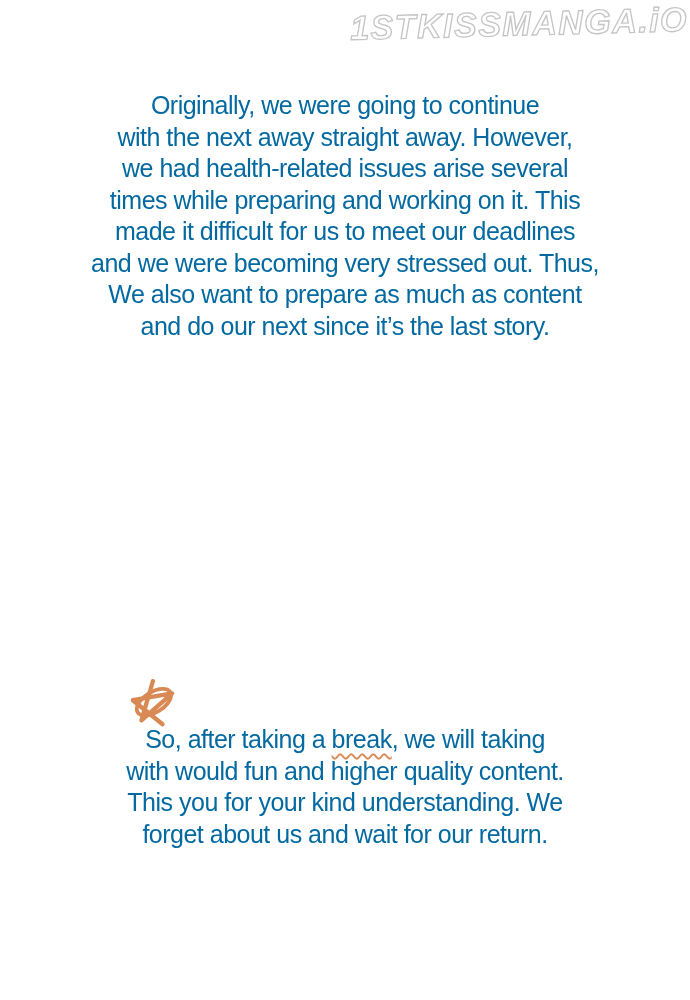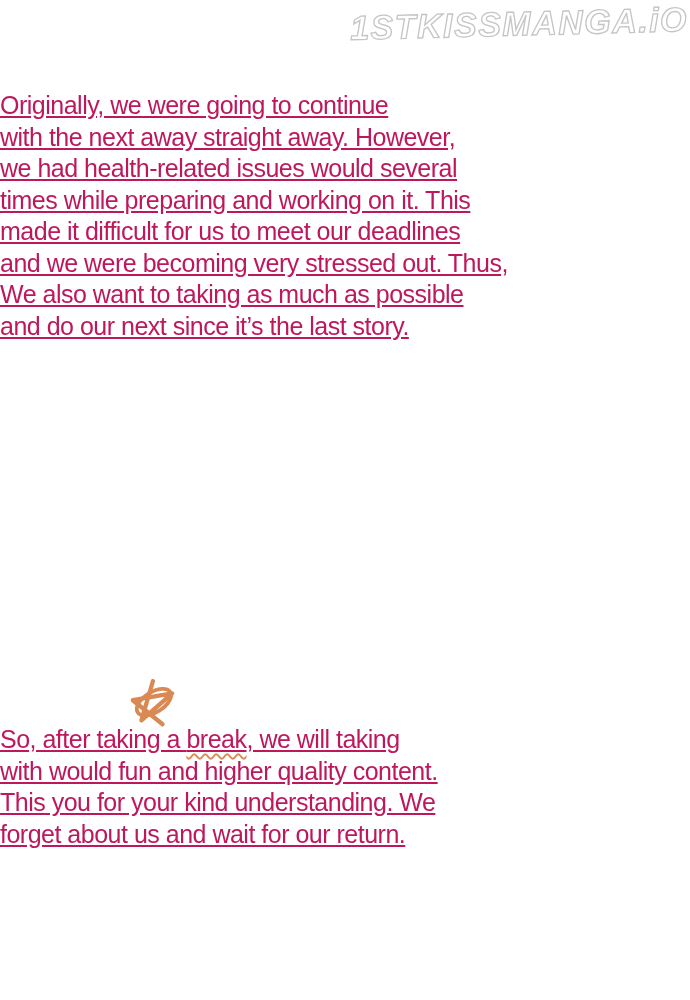"Originally, we were going to" .para { color: #be185d -> #0369a1; text-align: none -> center; text-decoration: underline -> none }
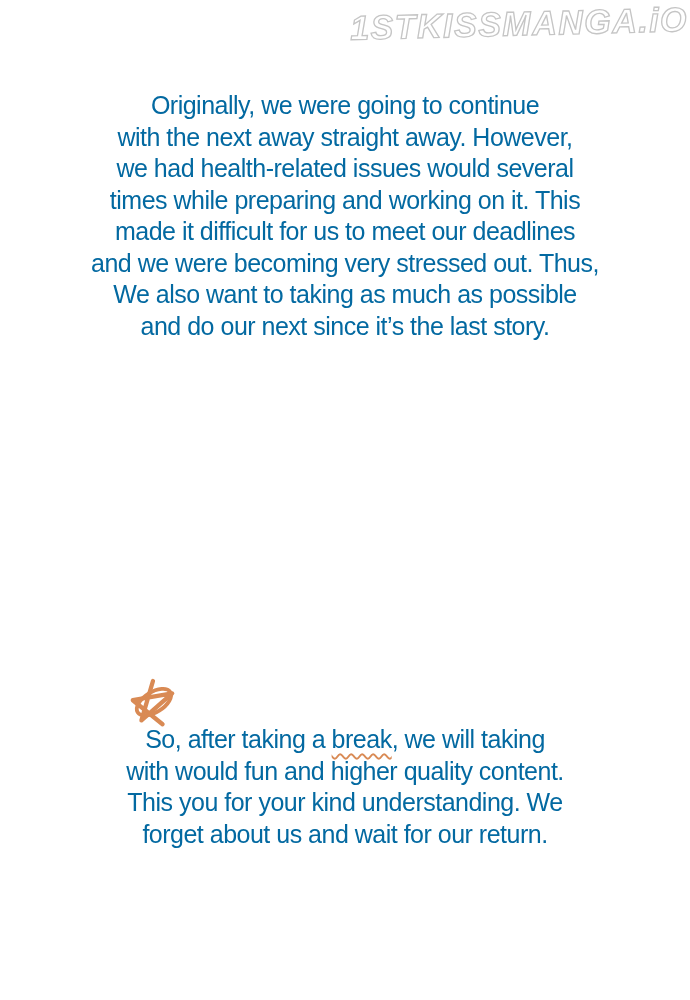"we had health-related issues would" div.line { text: would -> arise }
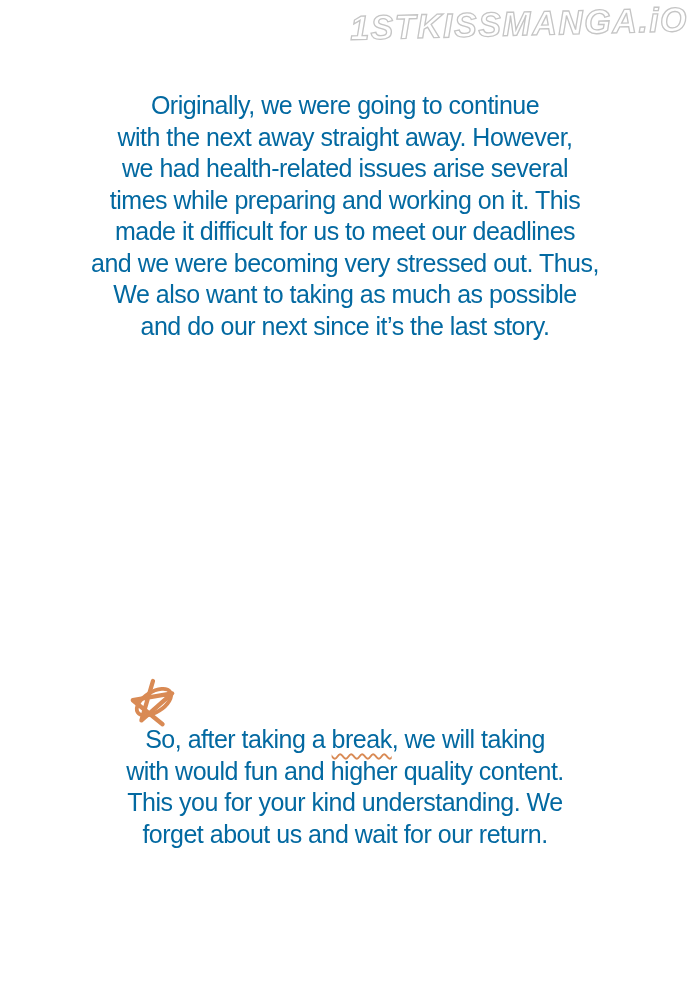"We also want to taking" div.line { text: taking as much as possible -> prepare as much as content }
